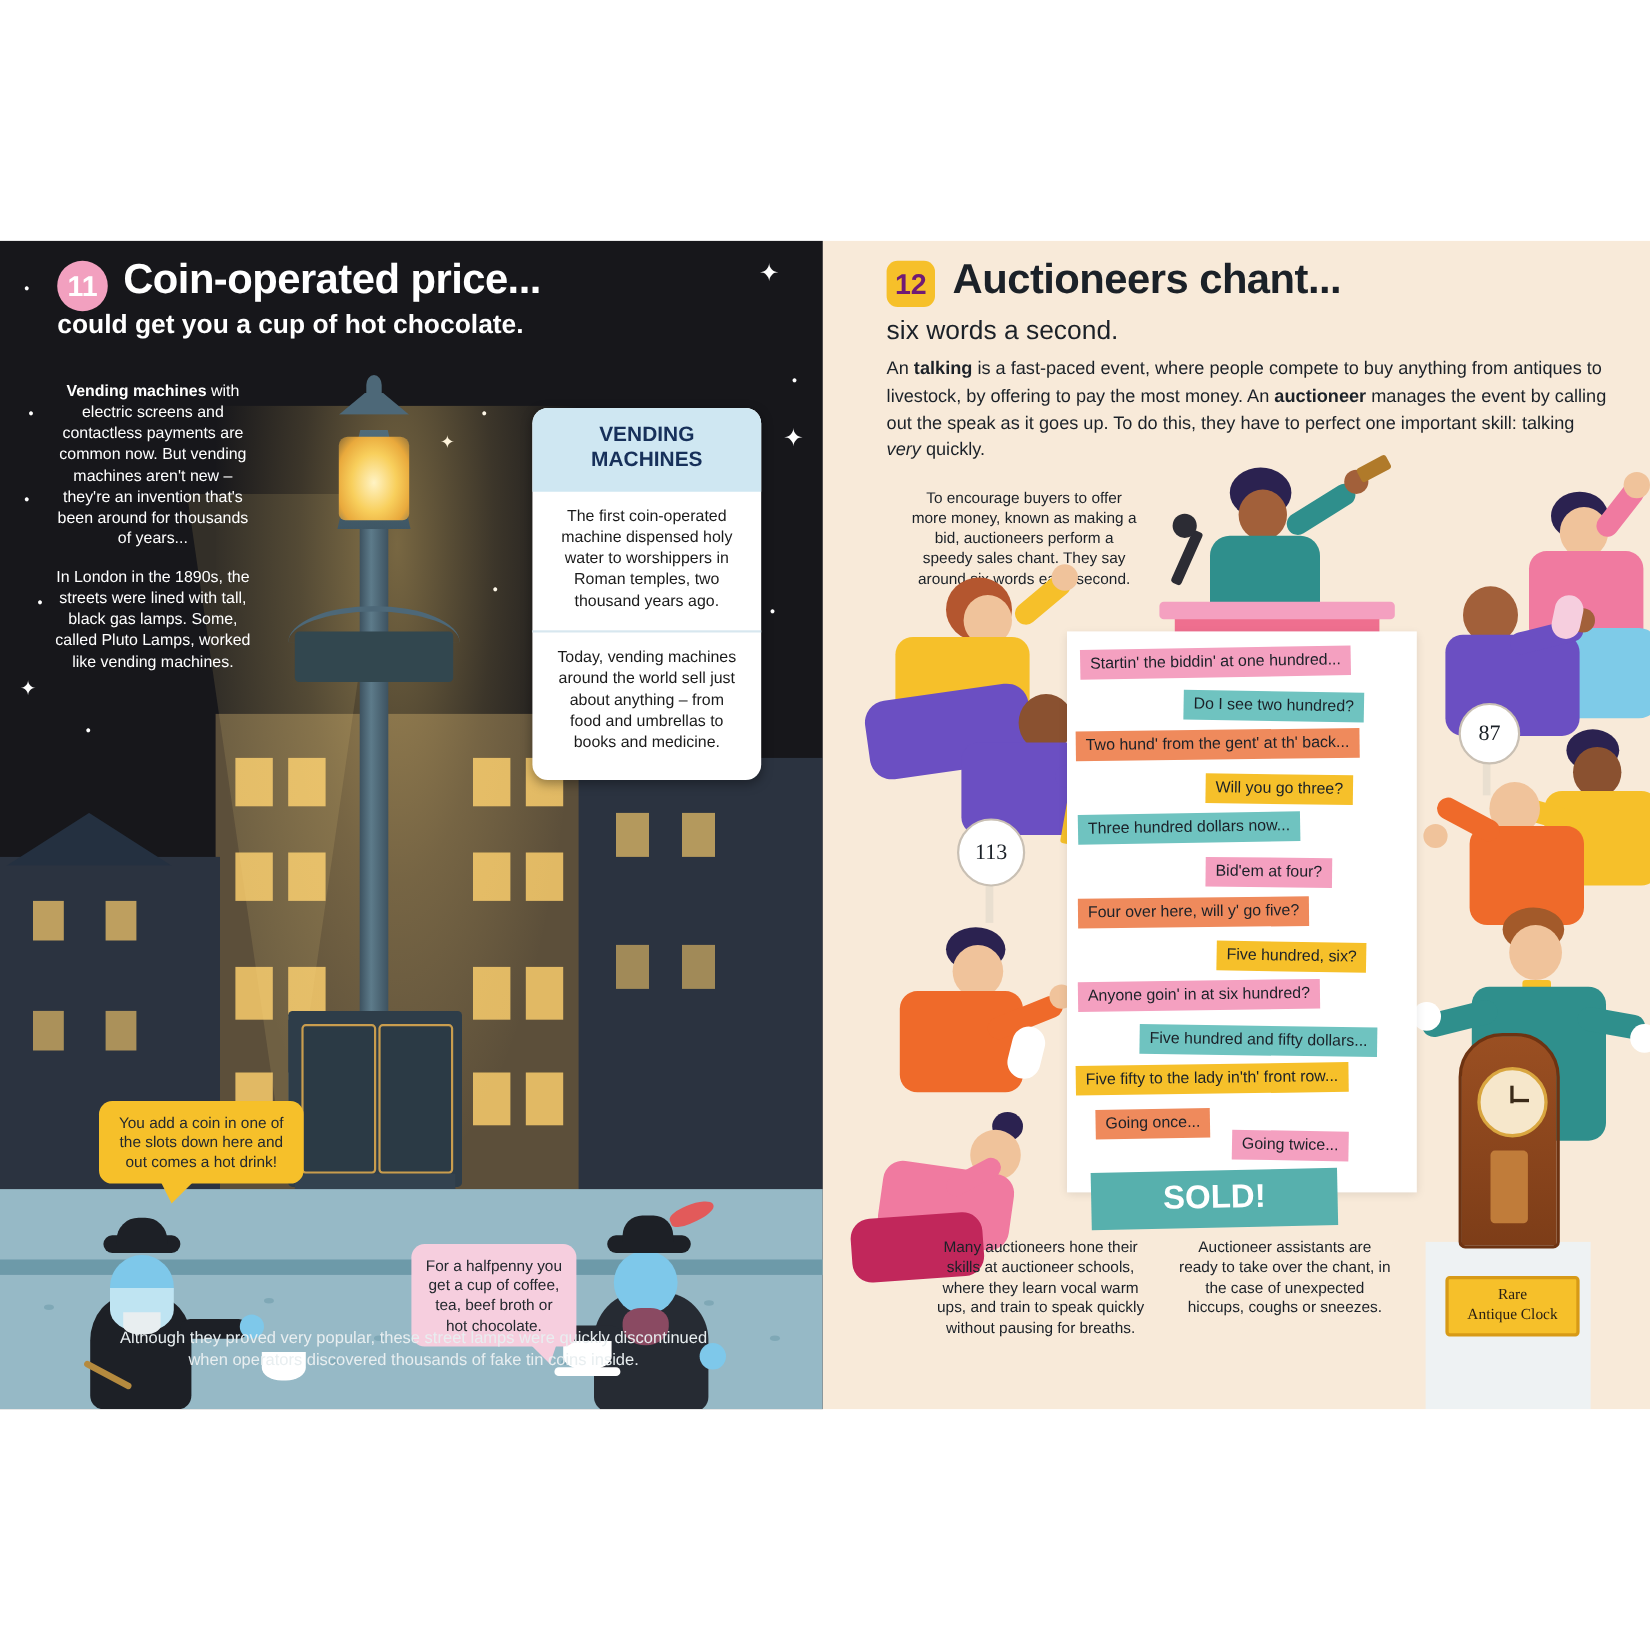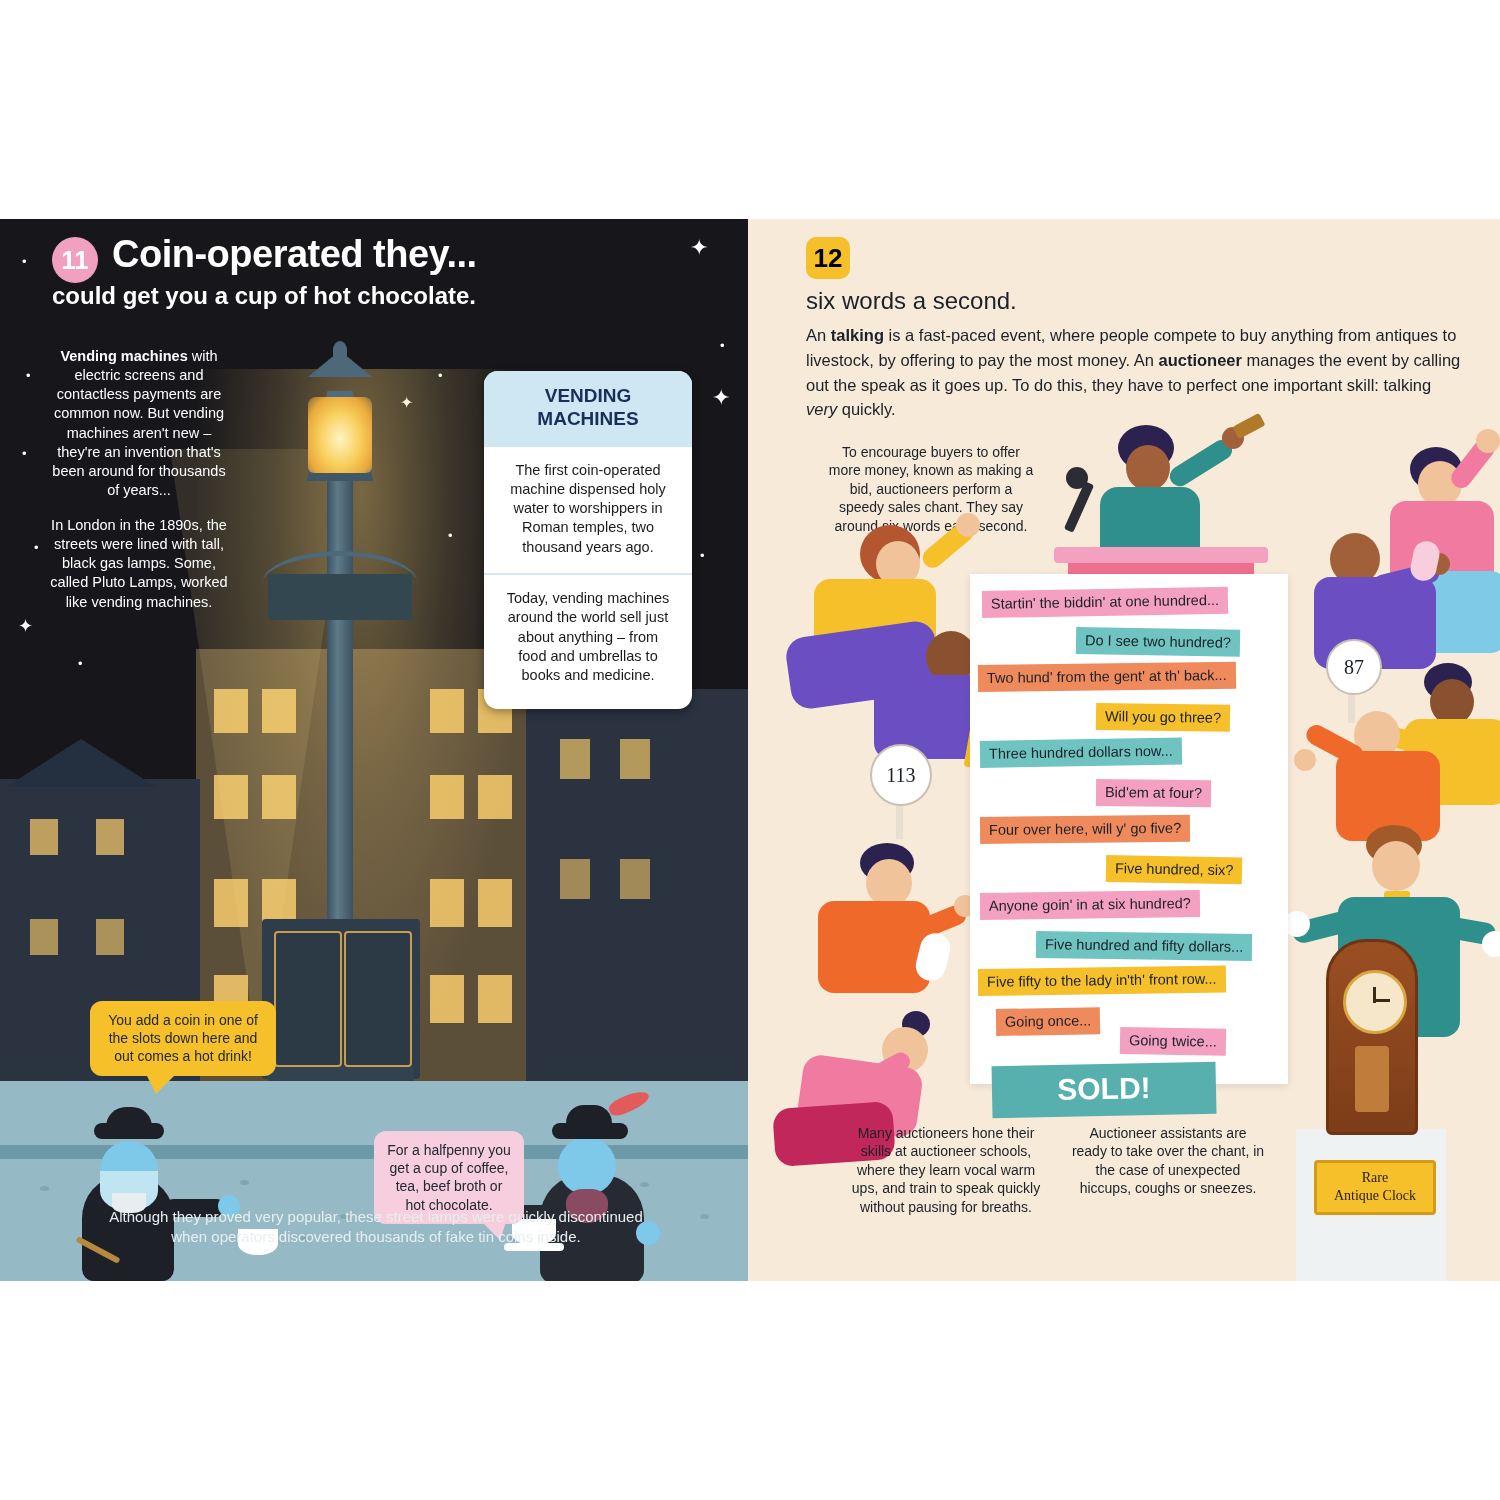"Coin-operated they..." div.headline-l { text: they -> price }
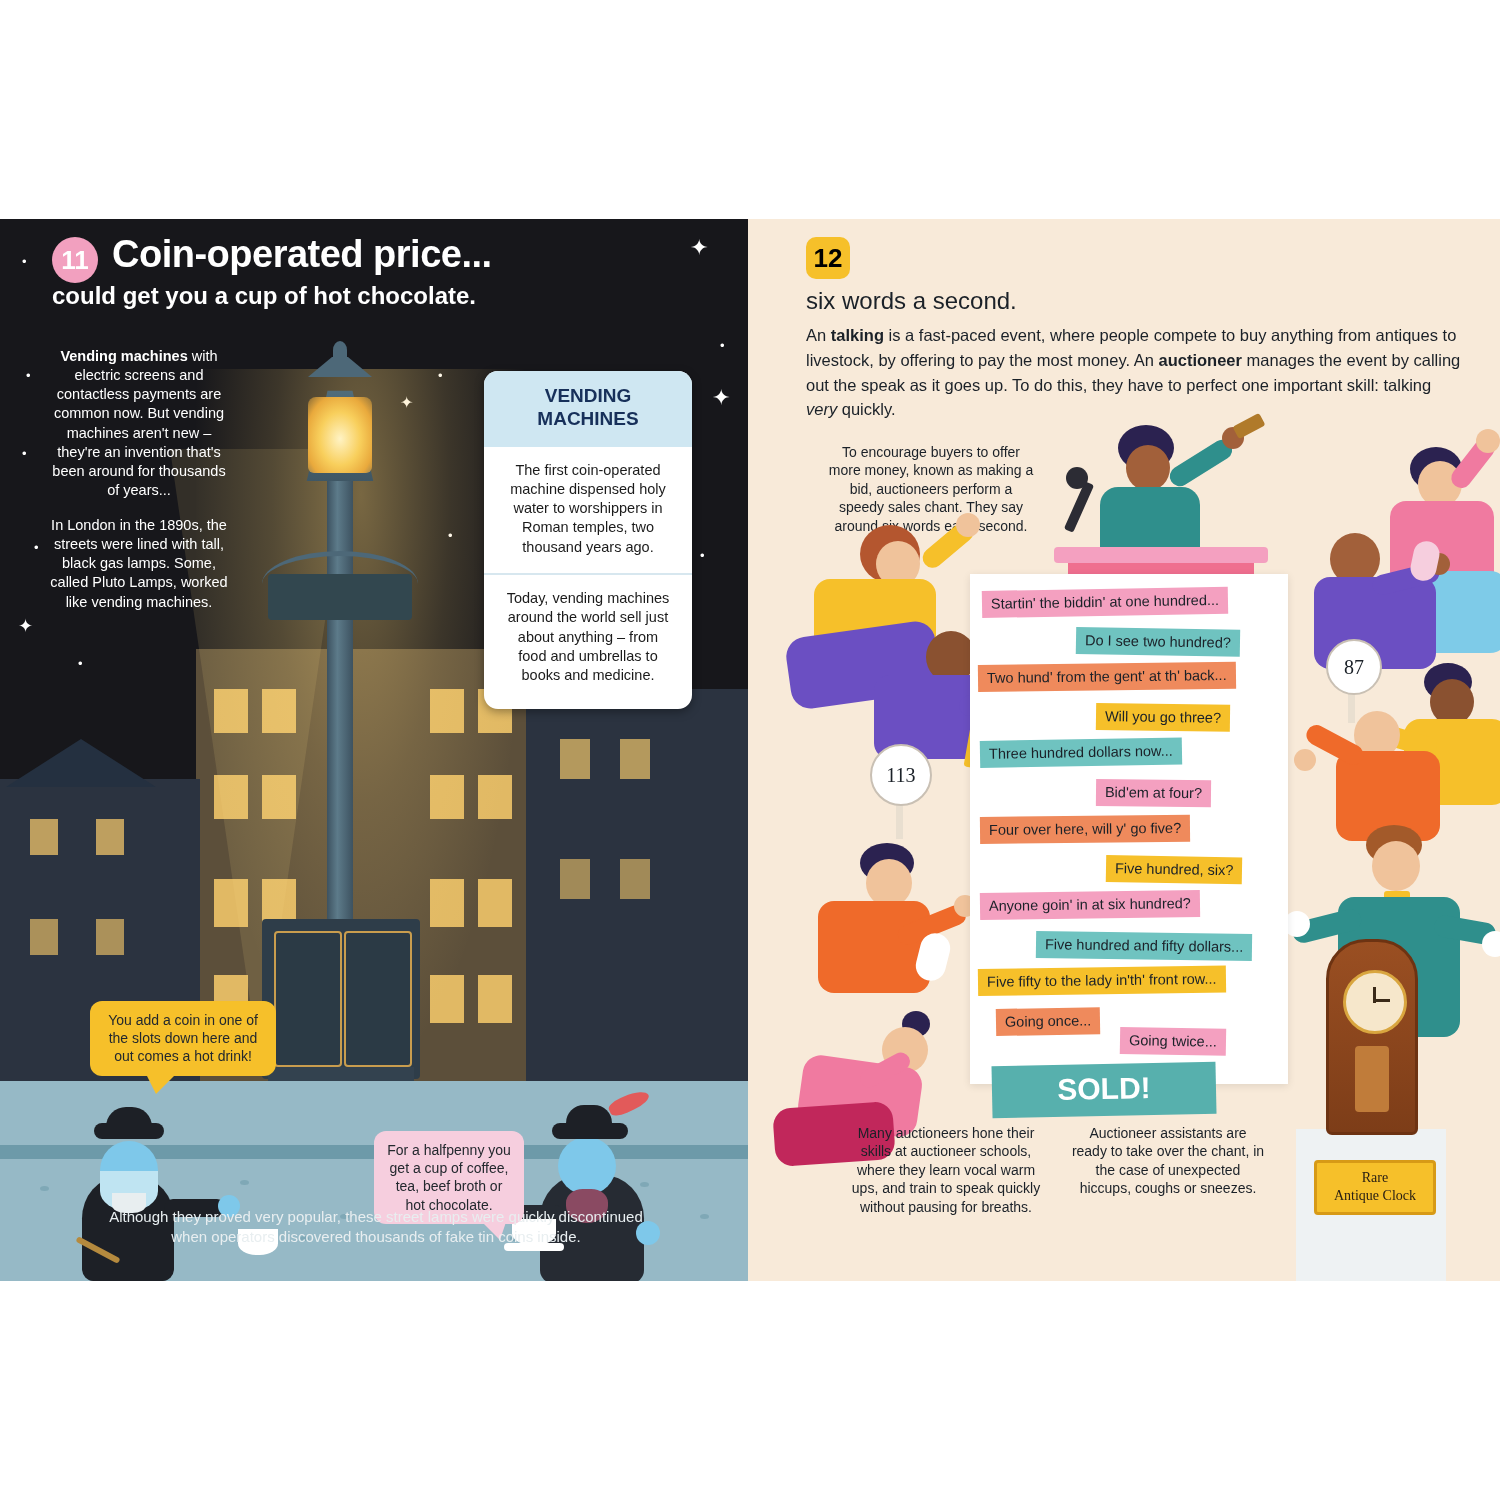"12" .r-badge { color: #000000 -> #701a75 }
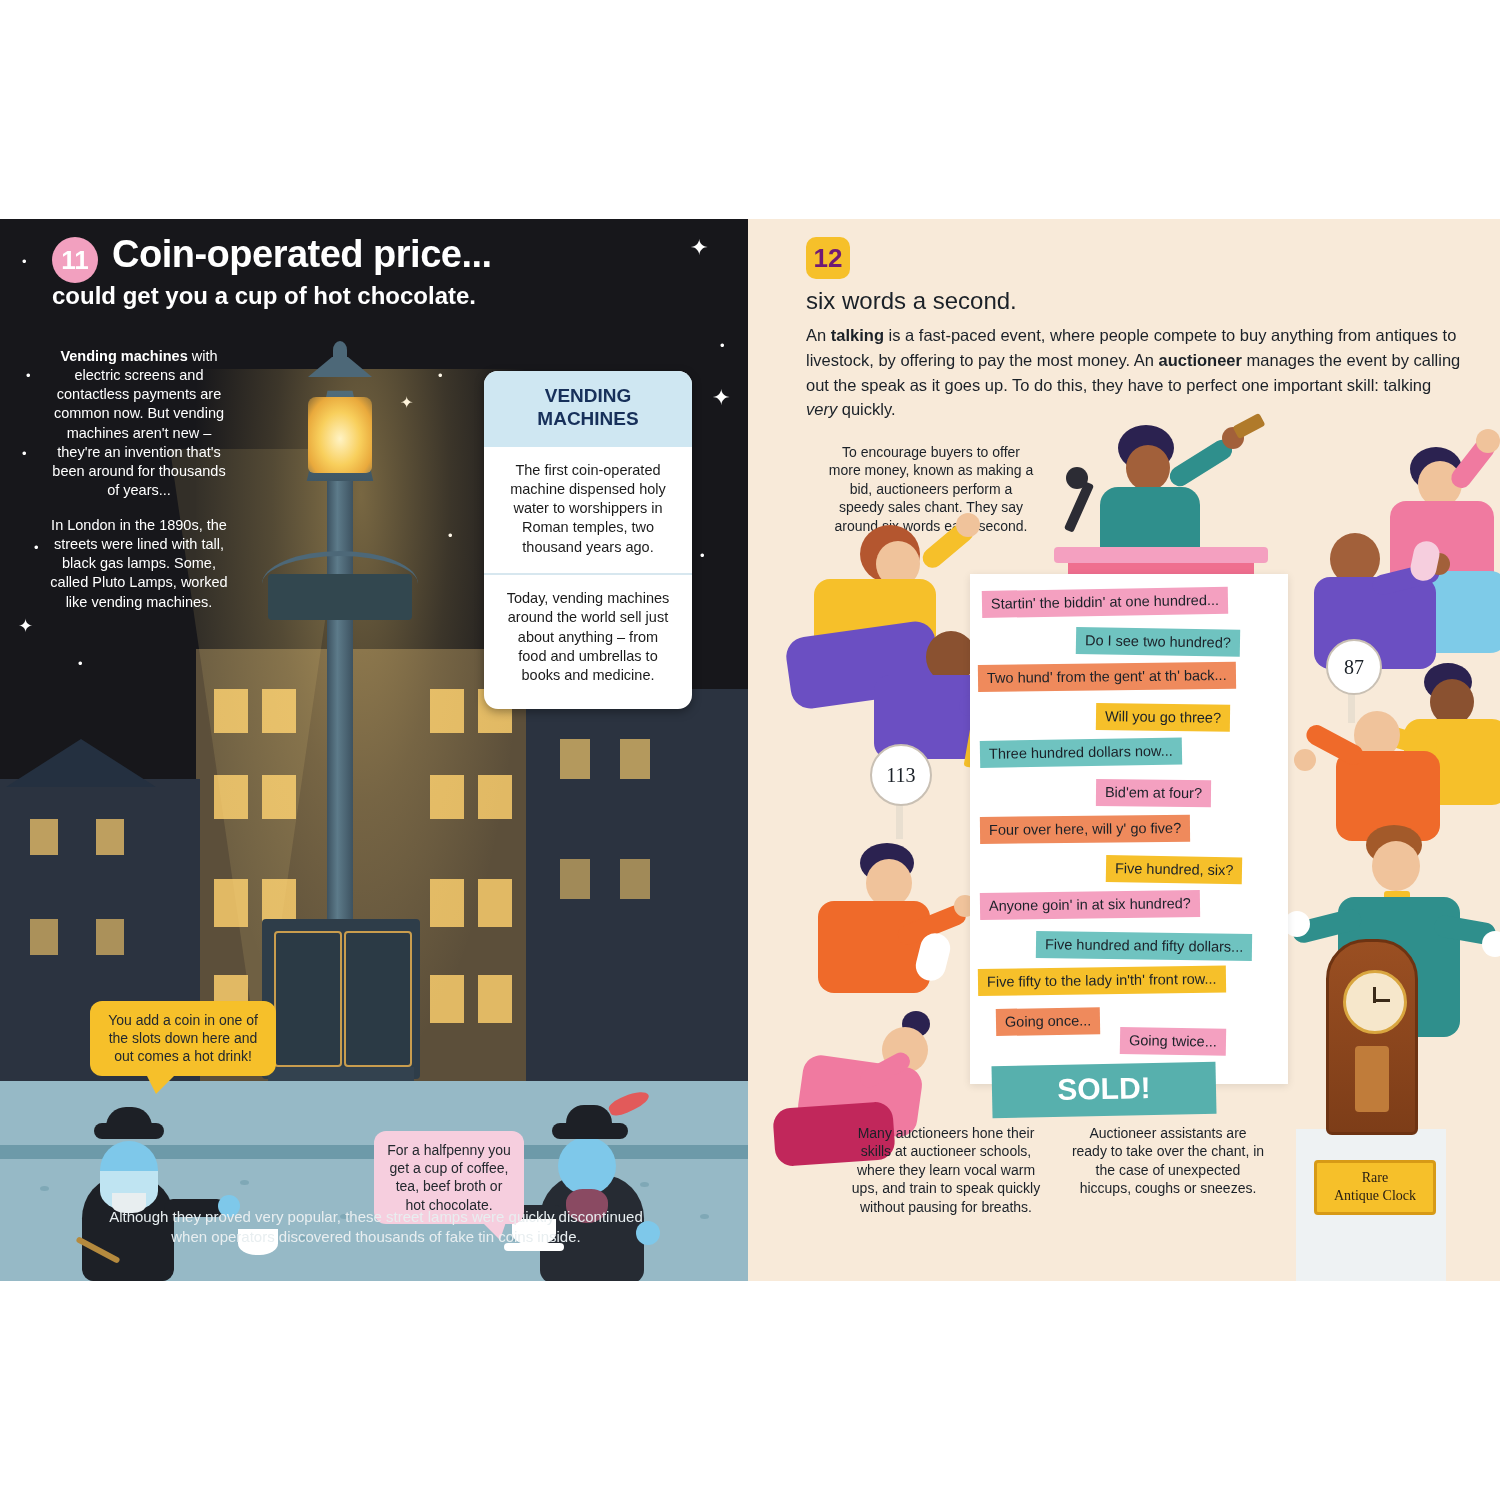"Auctioneers chant..." div.headline-r { html: none -> <div>Auctioneers chant...</div> }
